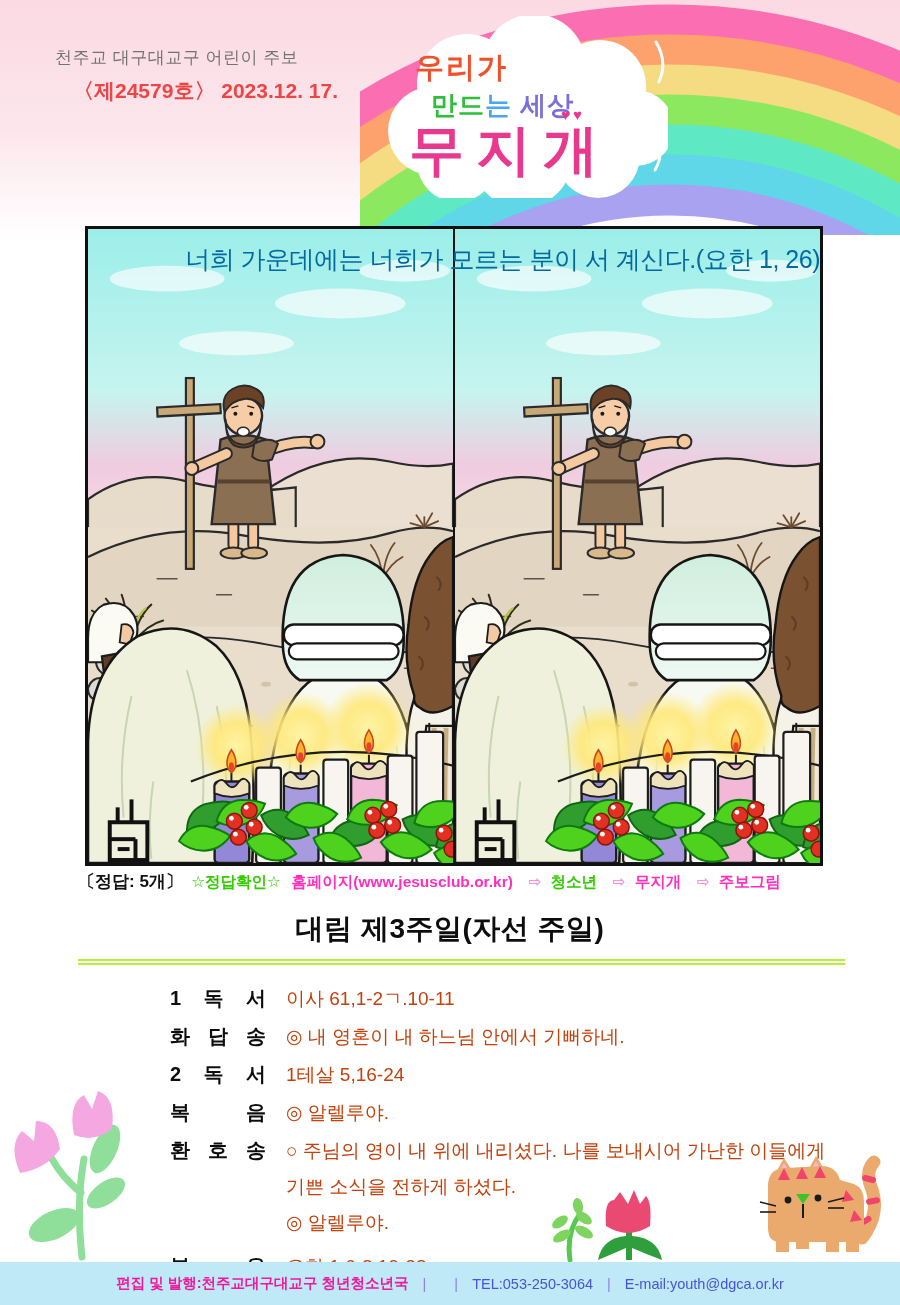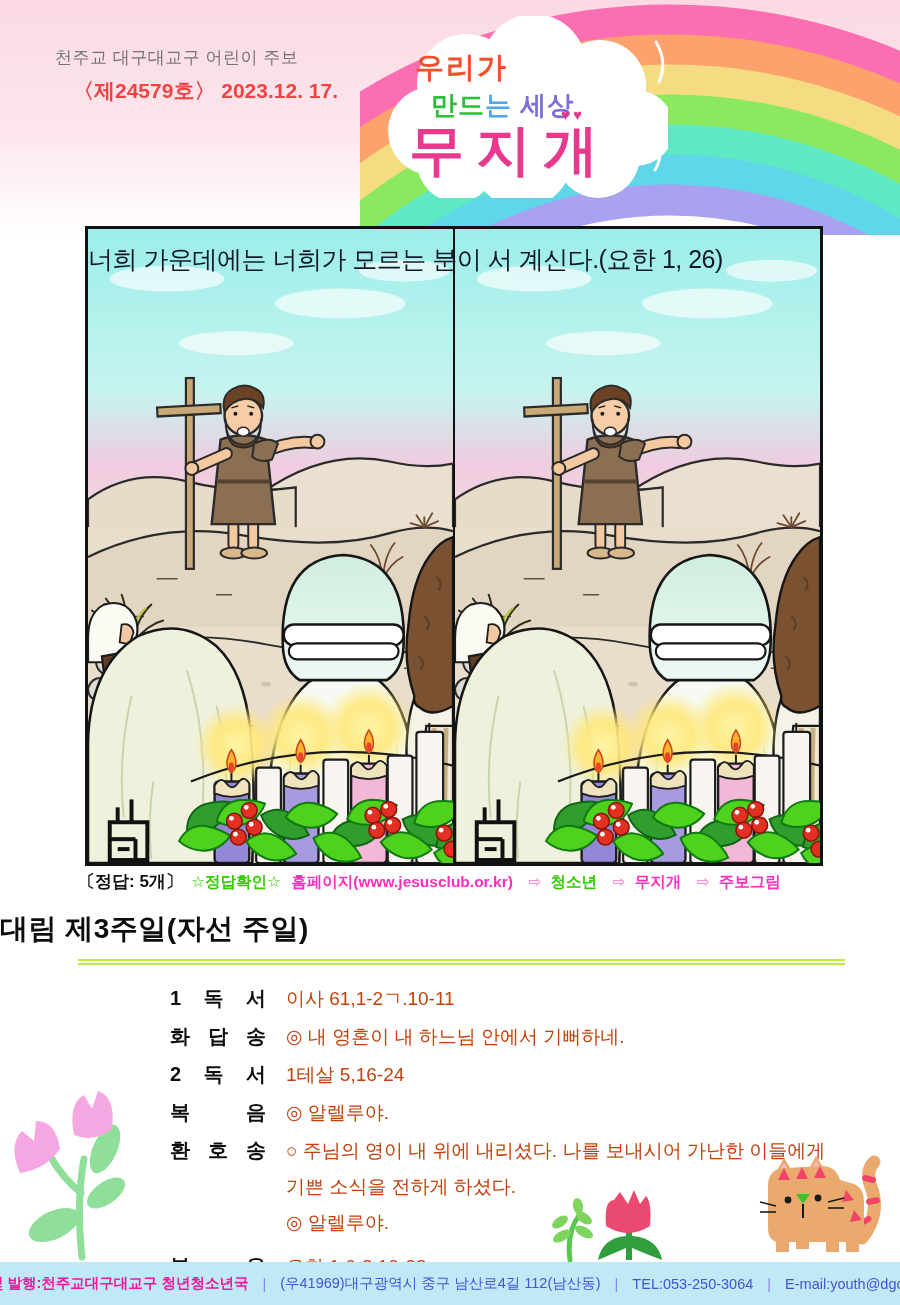"너희 가운데에는 너희가 모르는 분이" .verse { color: #0f172a -> #0369a1; text-align: left -> right }
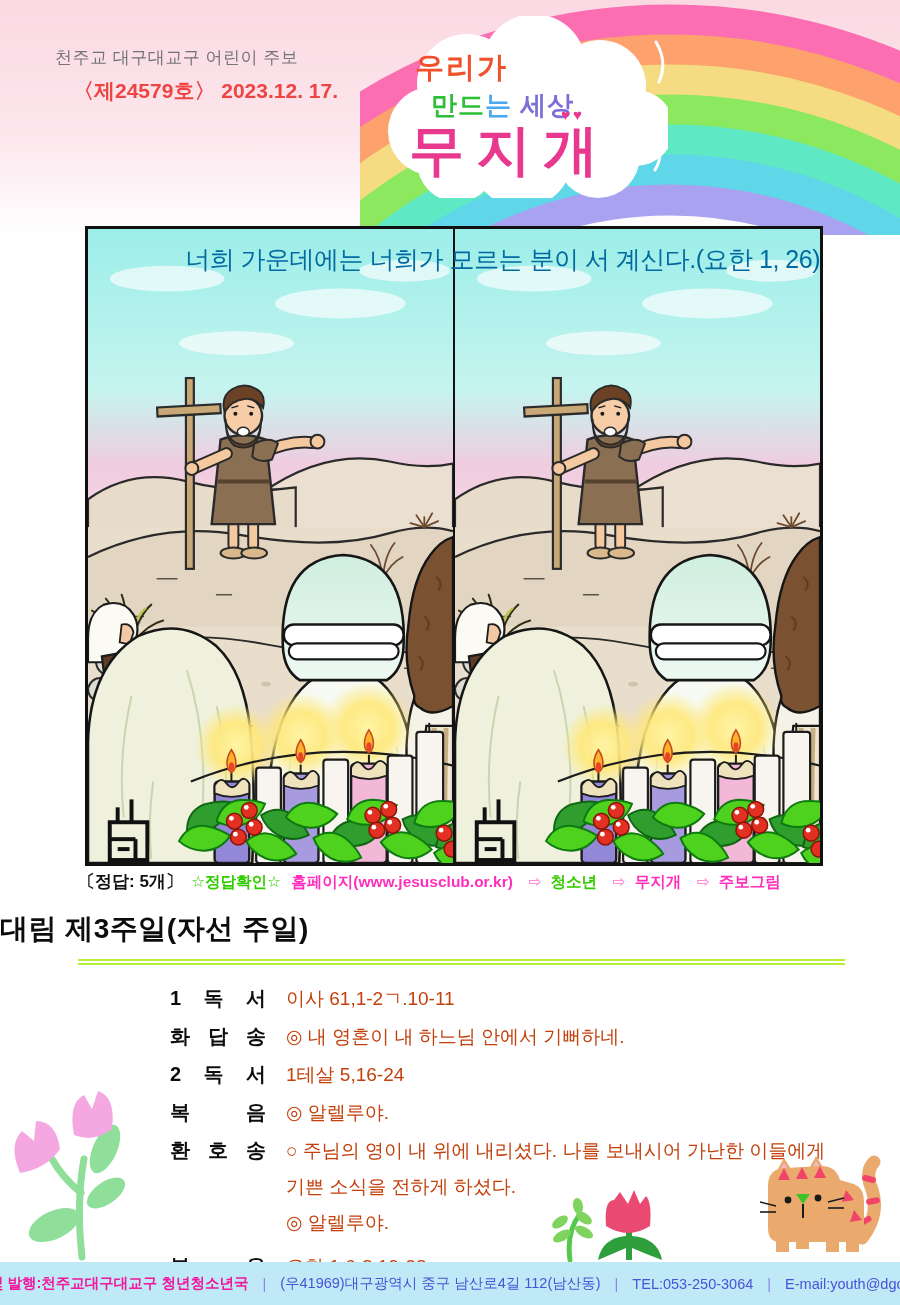"대림 제3주일(자선 주일)" .main-title { text-align: none -> center }
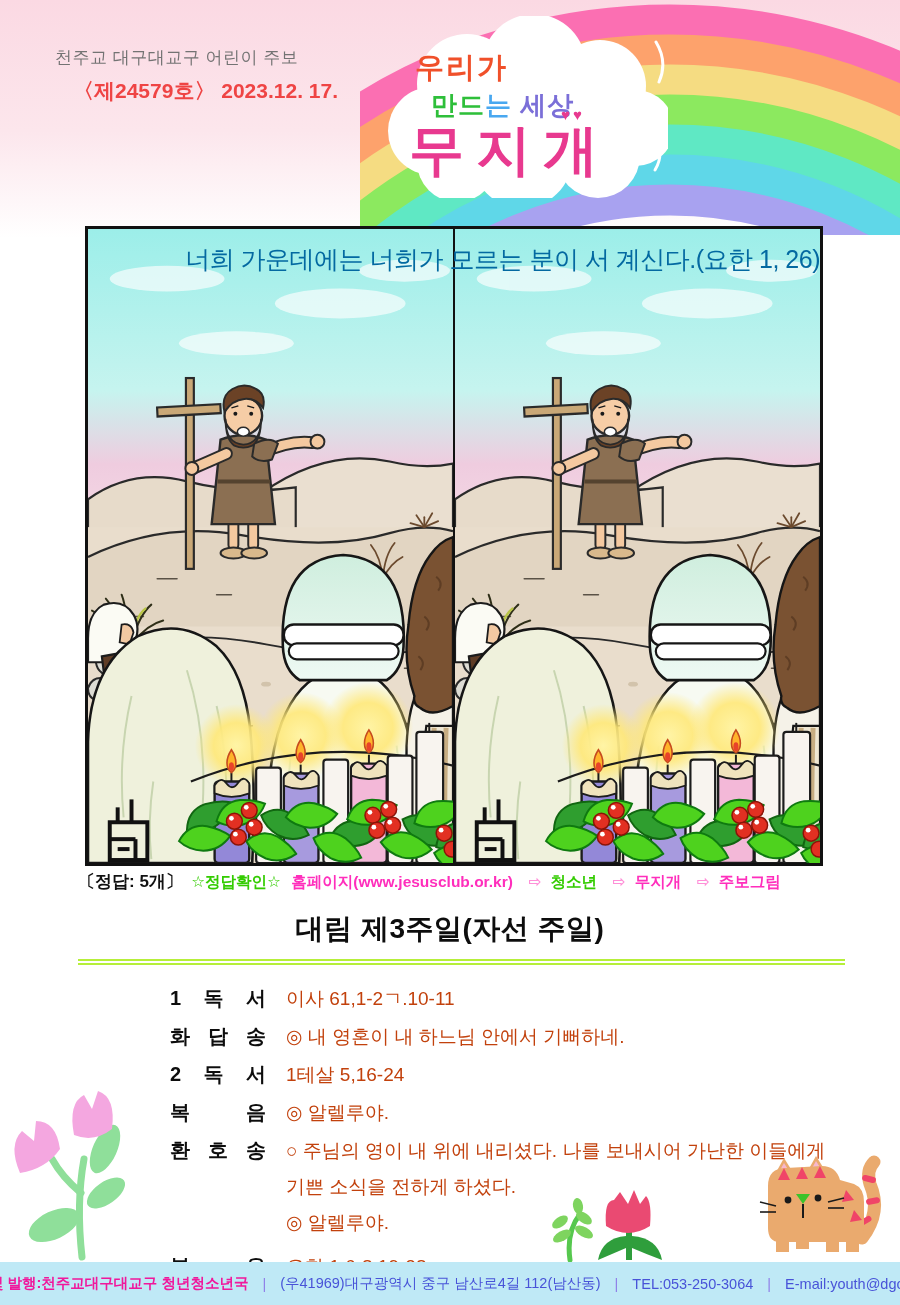"(우41969)대구광역시 중구 남산로4길 112(남산동)" span.f-blue { html: <span>(우41969)대구광역시 중구 남산로4길 112(남산동)</span> -> none }
